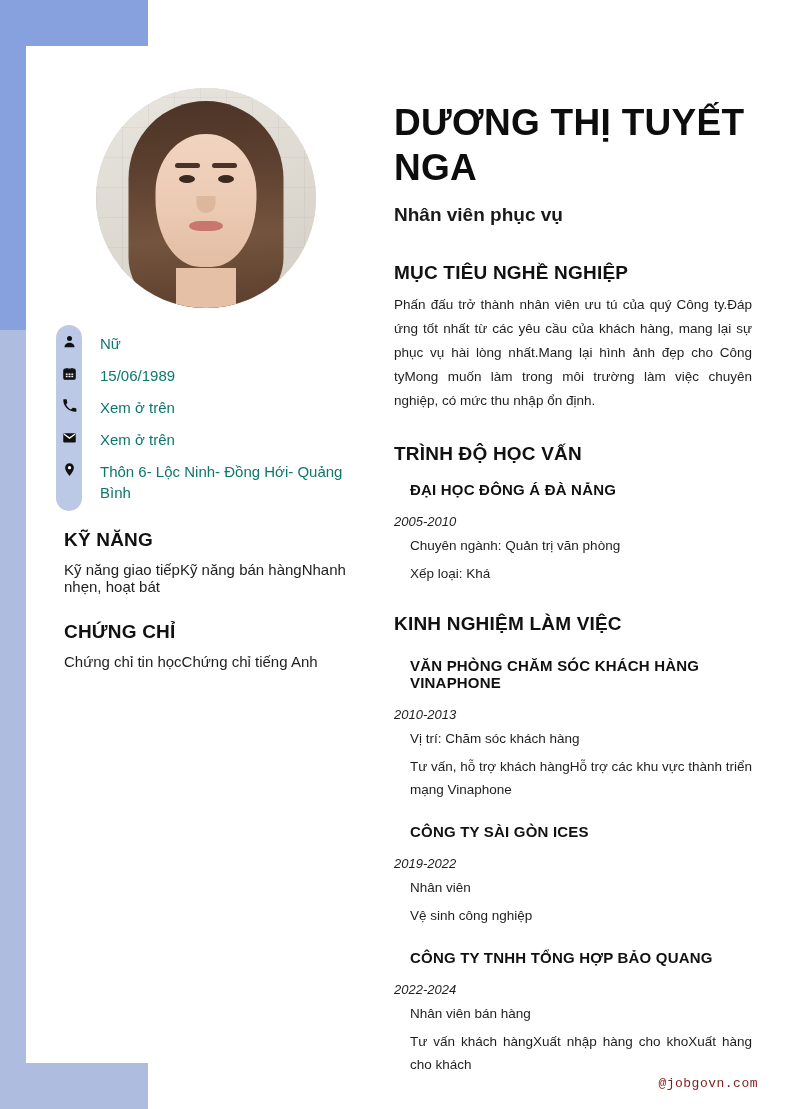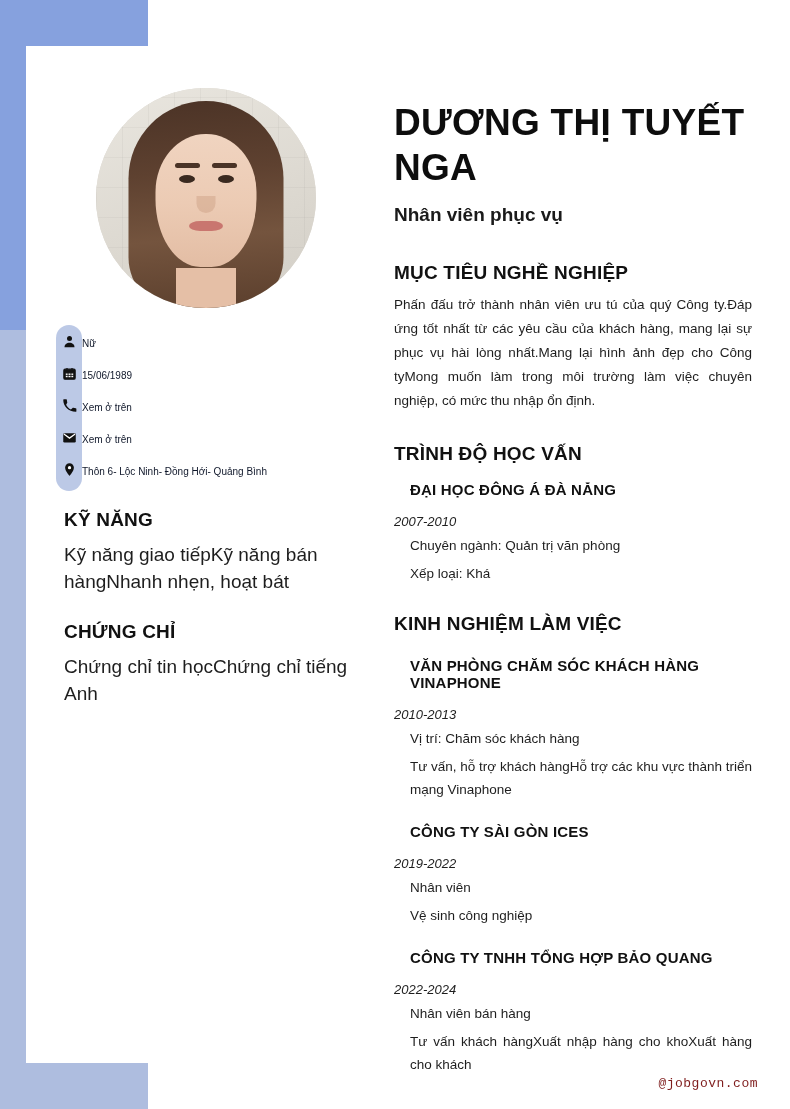"Nữ" .contact-text { color: #0f172a -> #0f766e; font-size: 10px -> 15px; padding-left: 0 -> 18px }
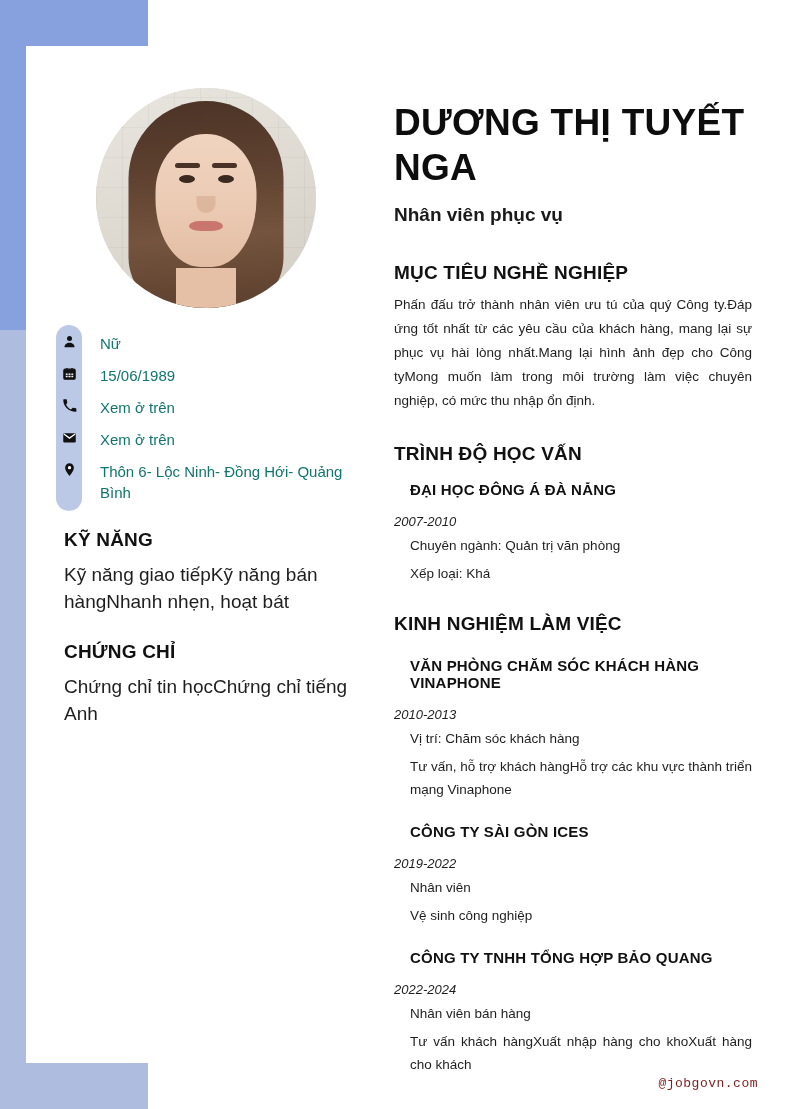"2007-2010" div.entry-date { text: 2007-2010 -> 2005-2010 }
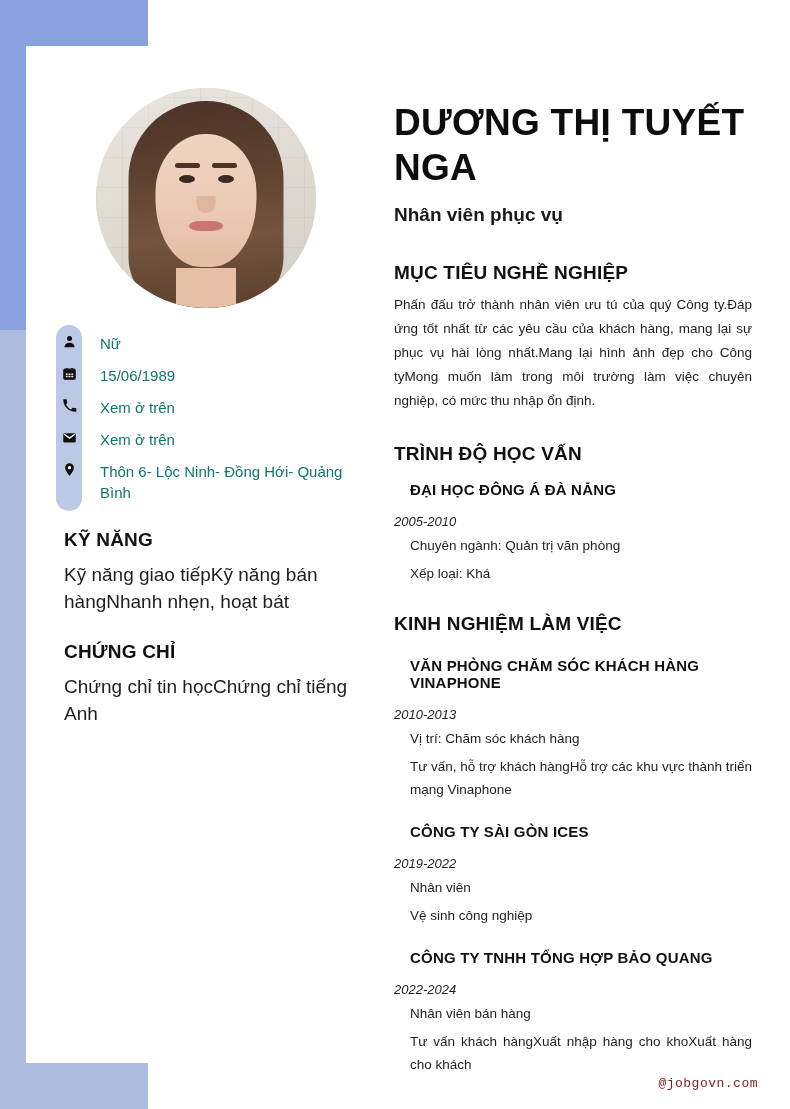"Kỹ năng giao tiếpKỹ năng" .sec-left p { font-size: 19px -> 15px; line-height: 27px -> 17px }
